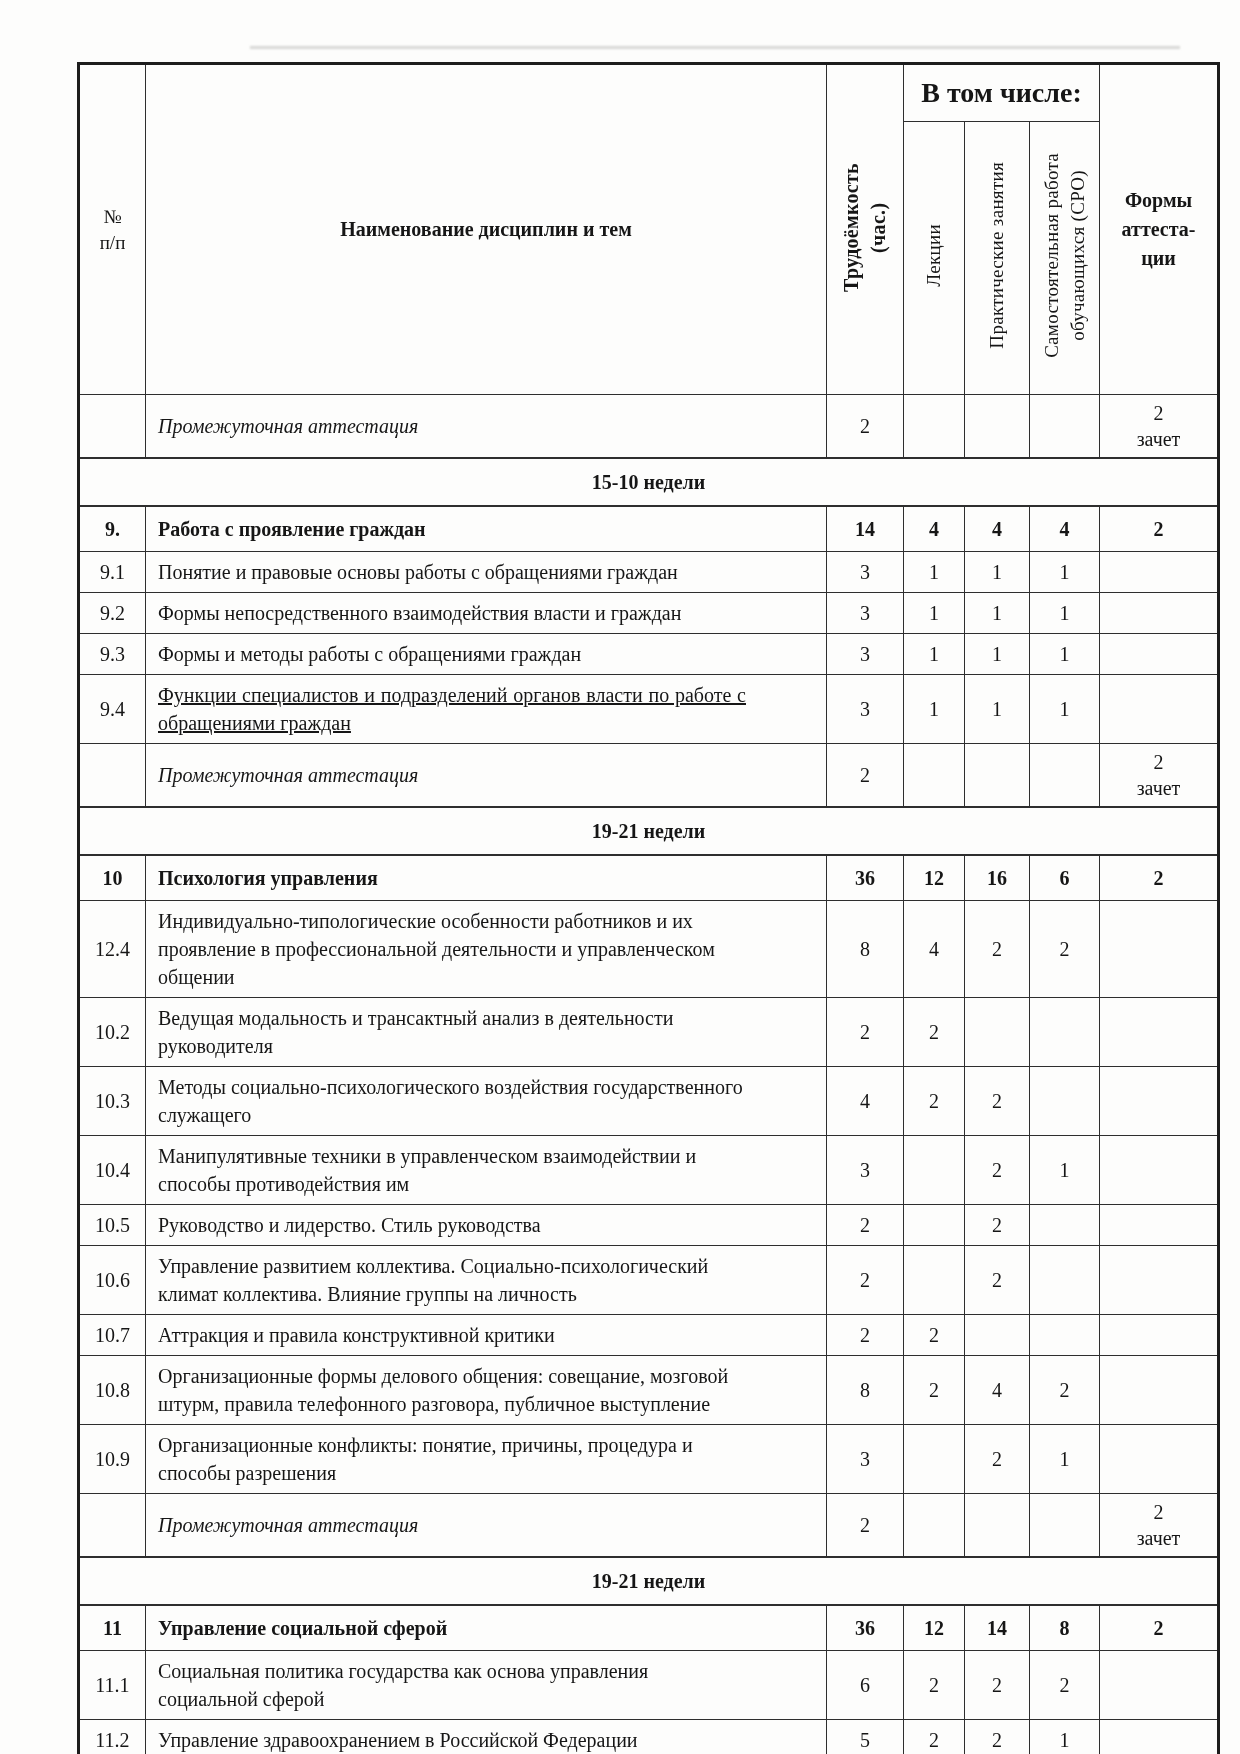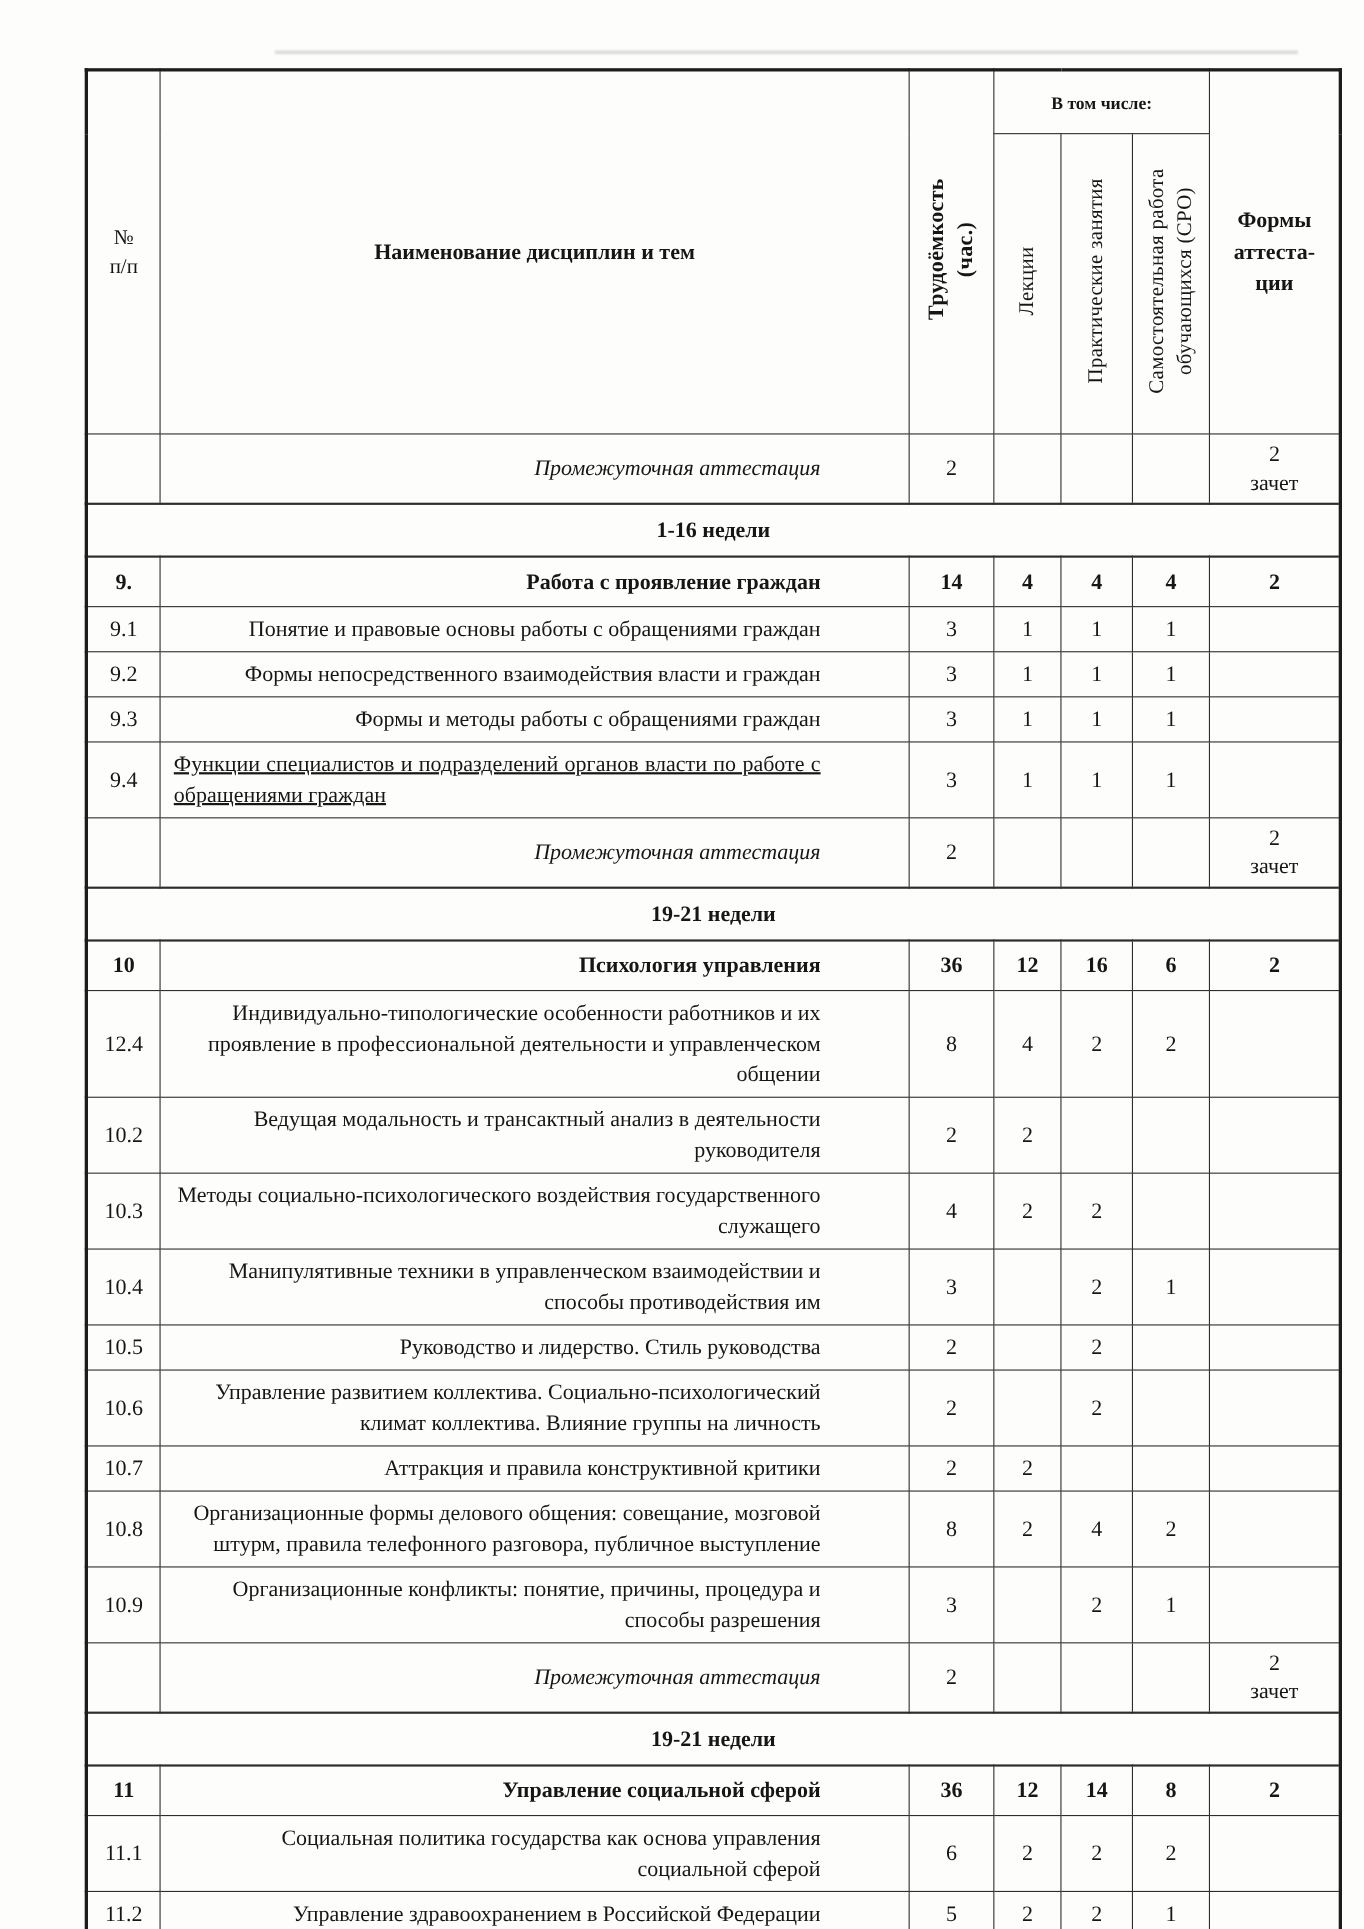"В том числе:" .group-head { font-size: 16px -> 28px }
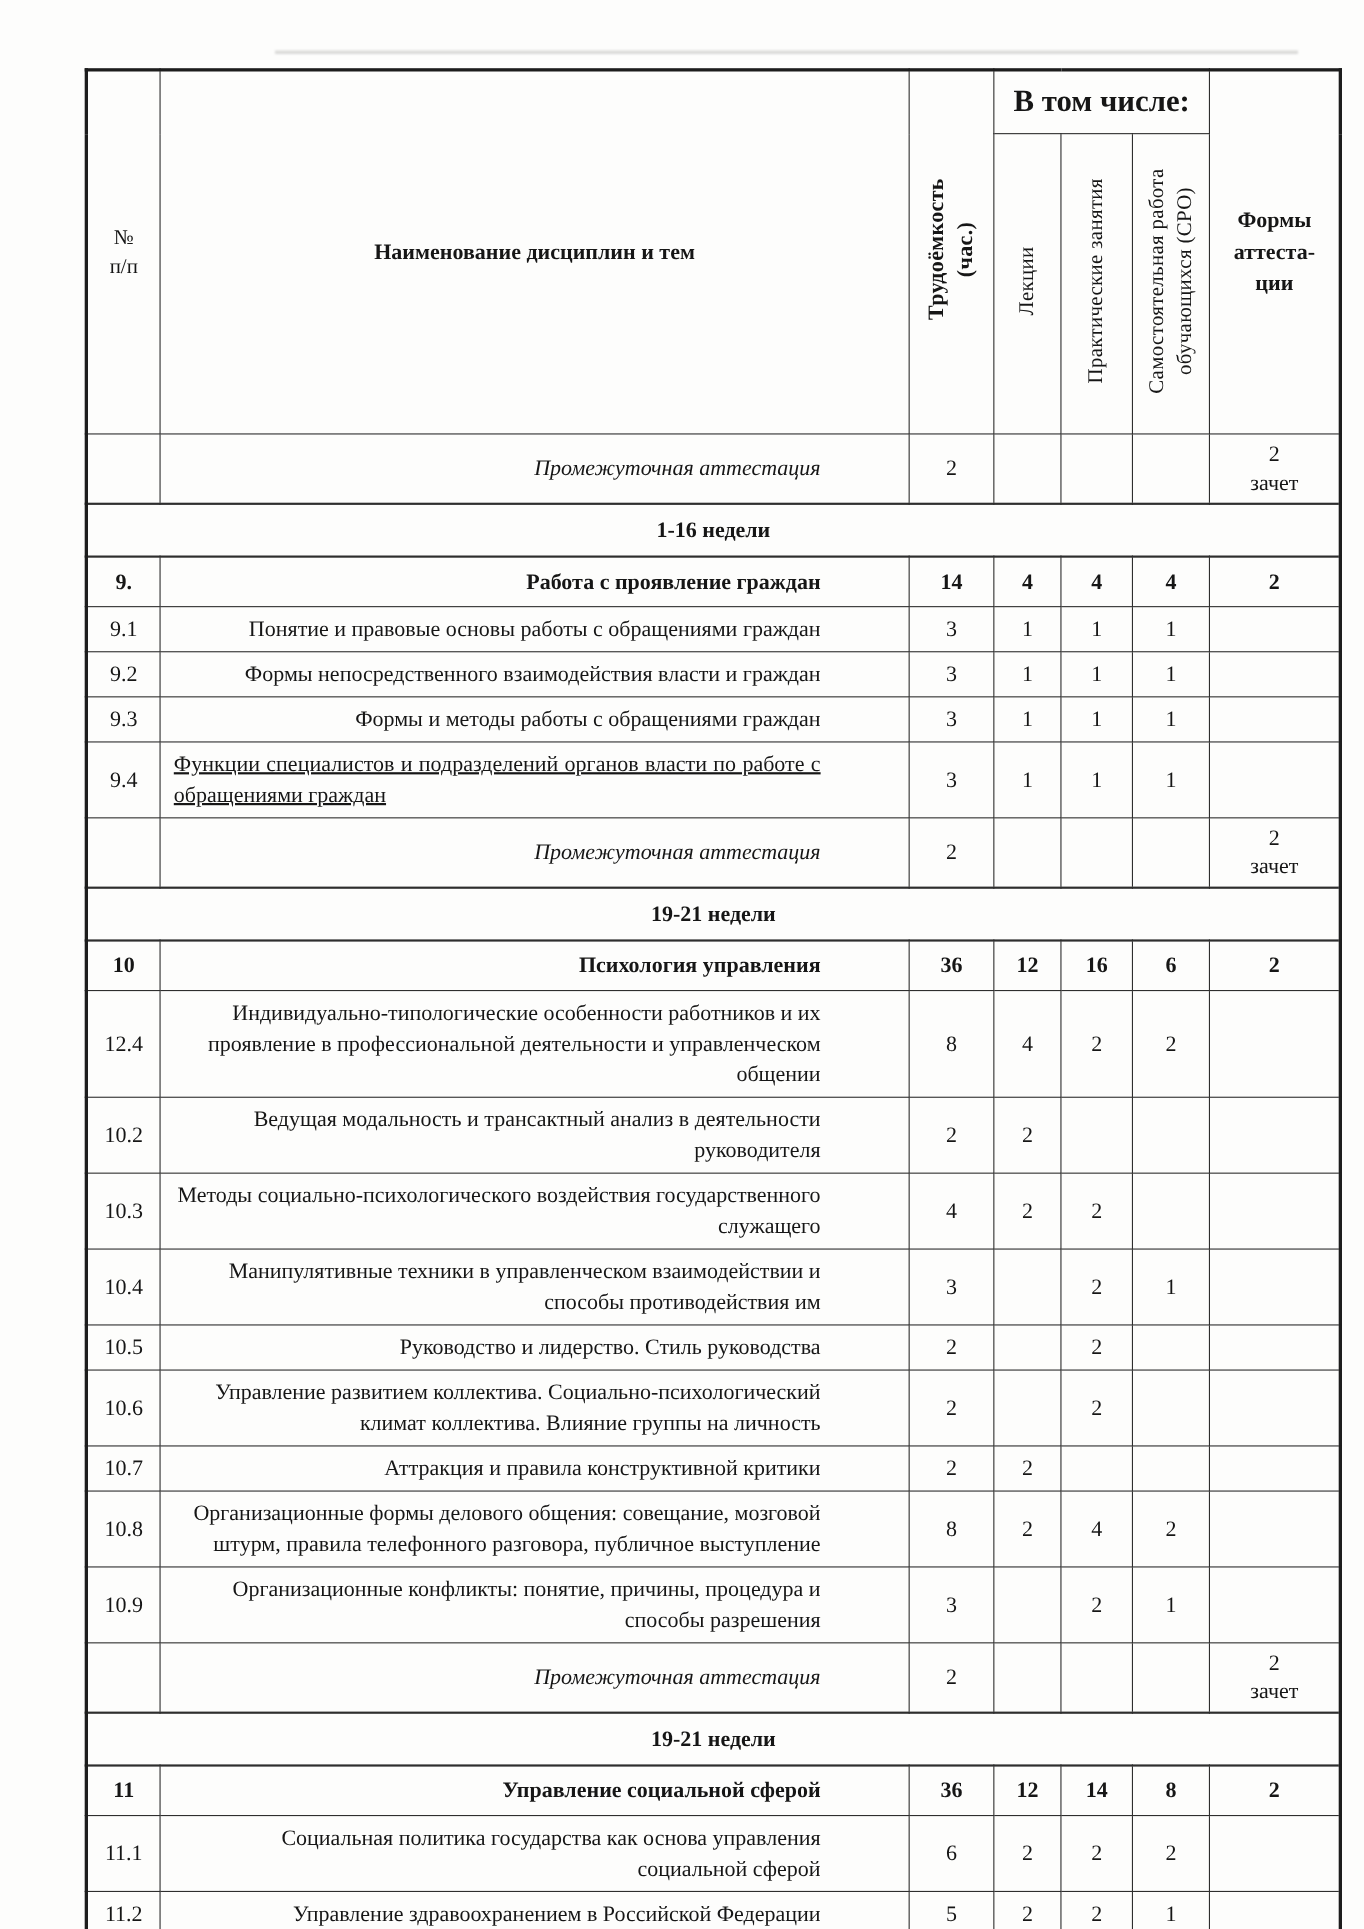"Промежуточная аттестация" .t-title { text-align: right -> left }
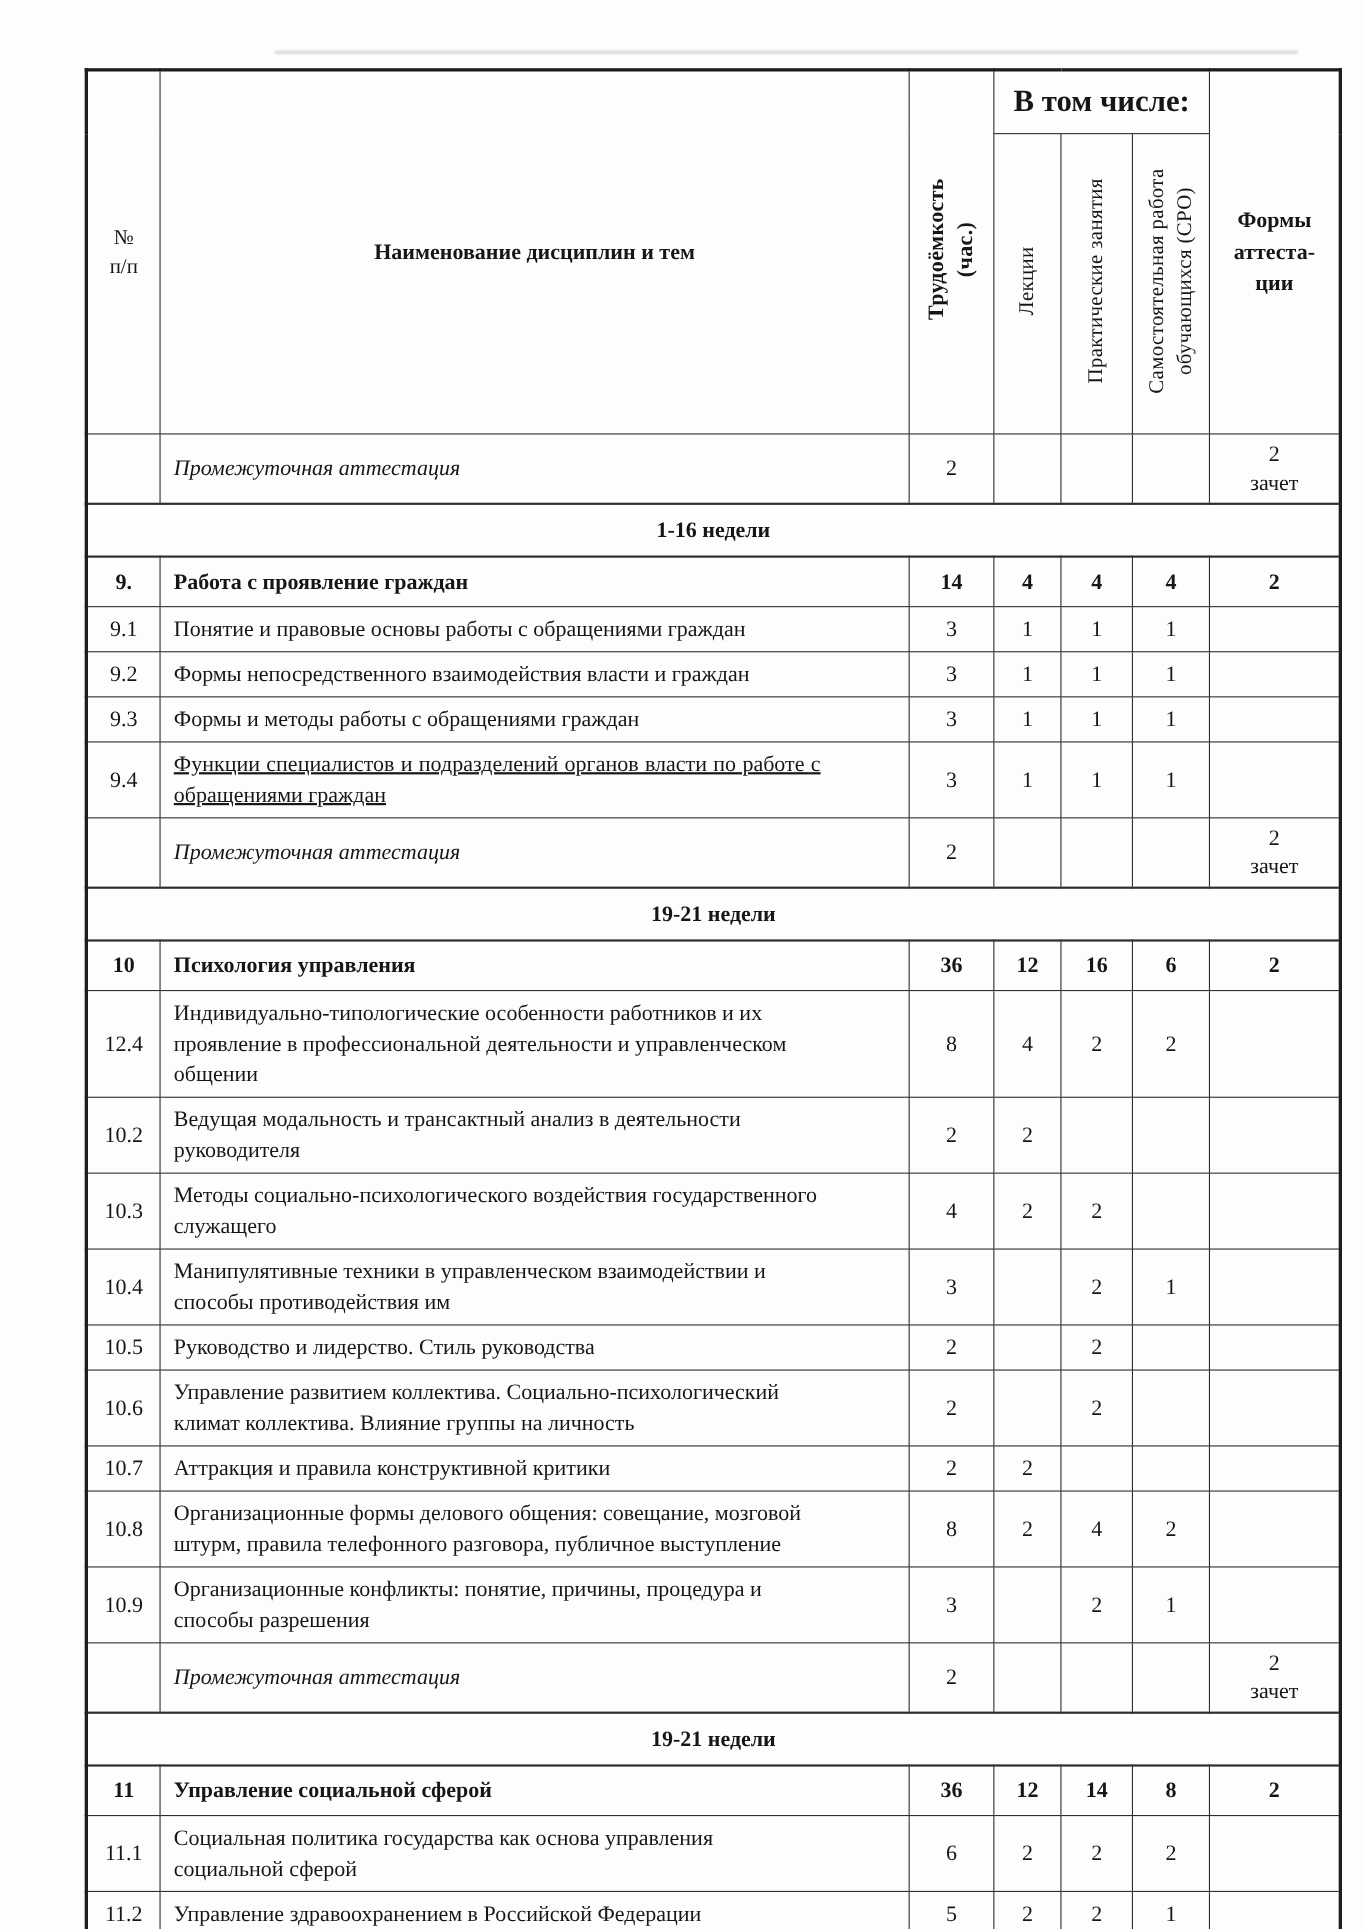"1-16 недели" td.t-section { text: 1-16 -> 15-10 }
